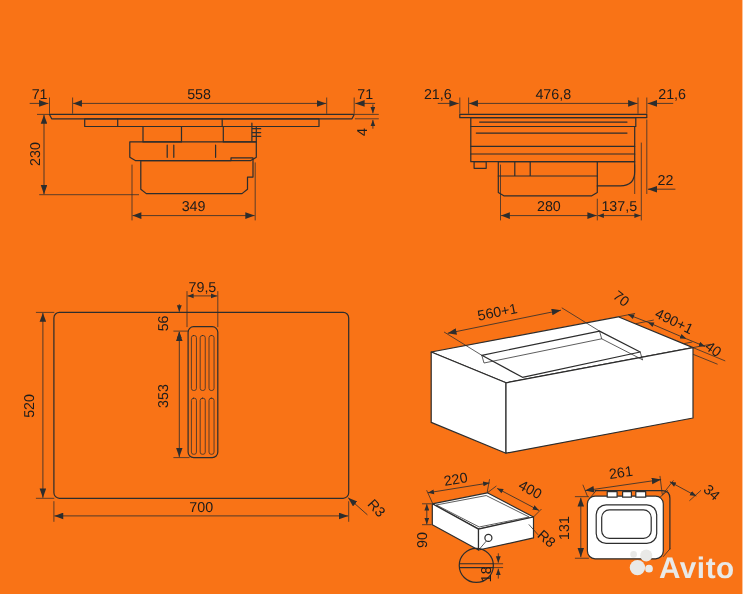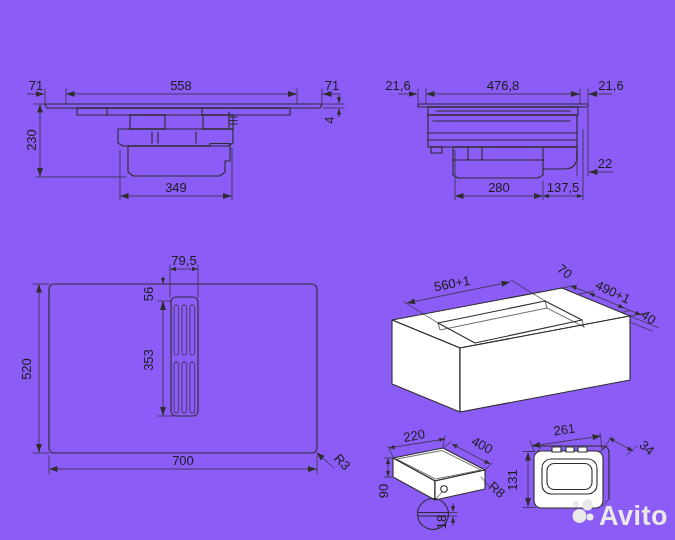"71" #screen { background: #8b5cf6 -> #f97316 }
